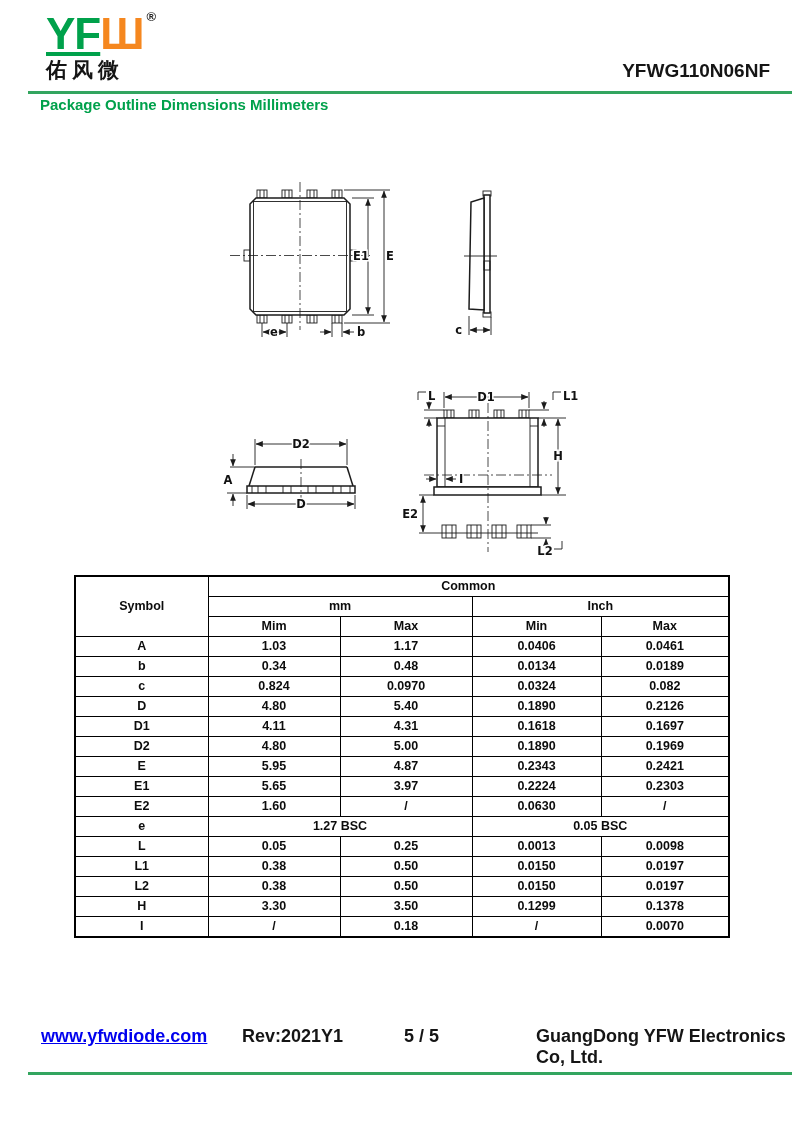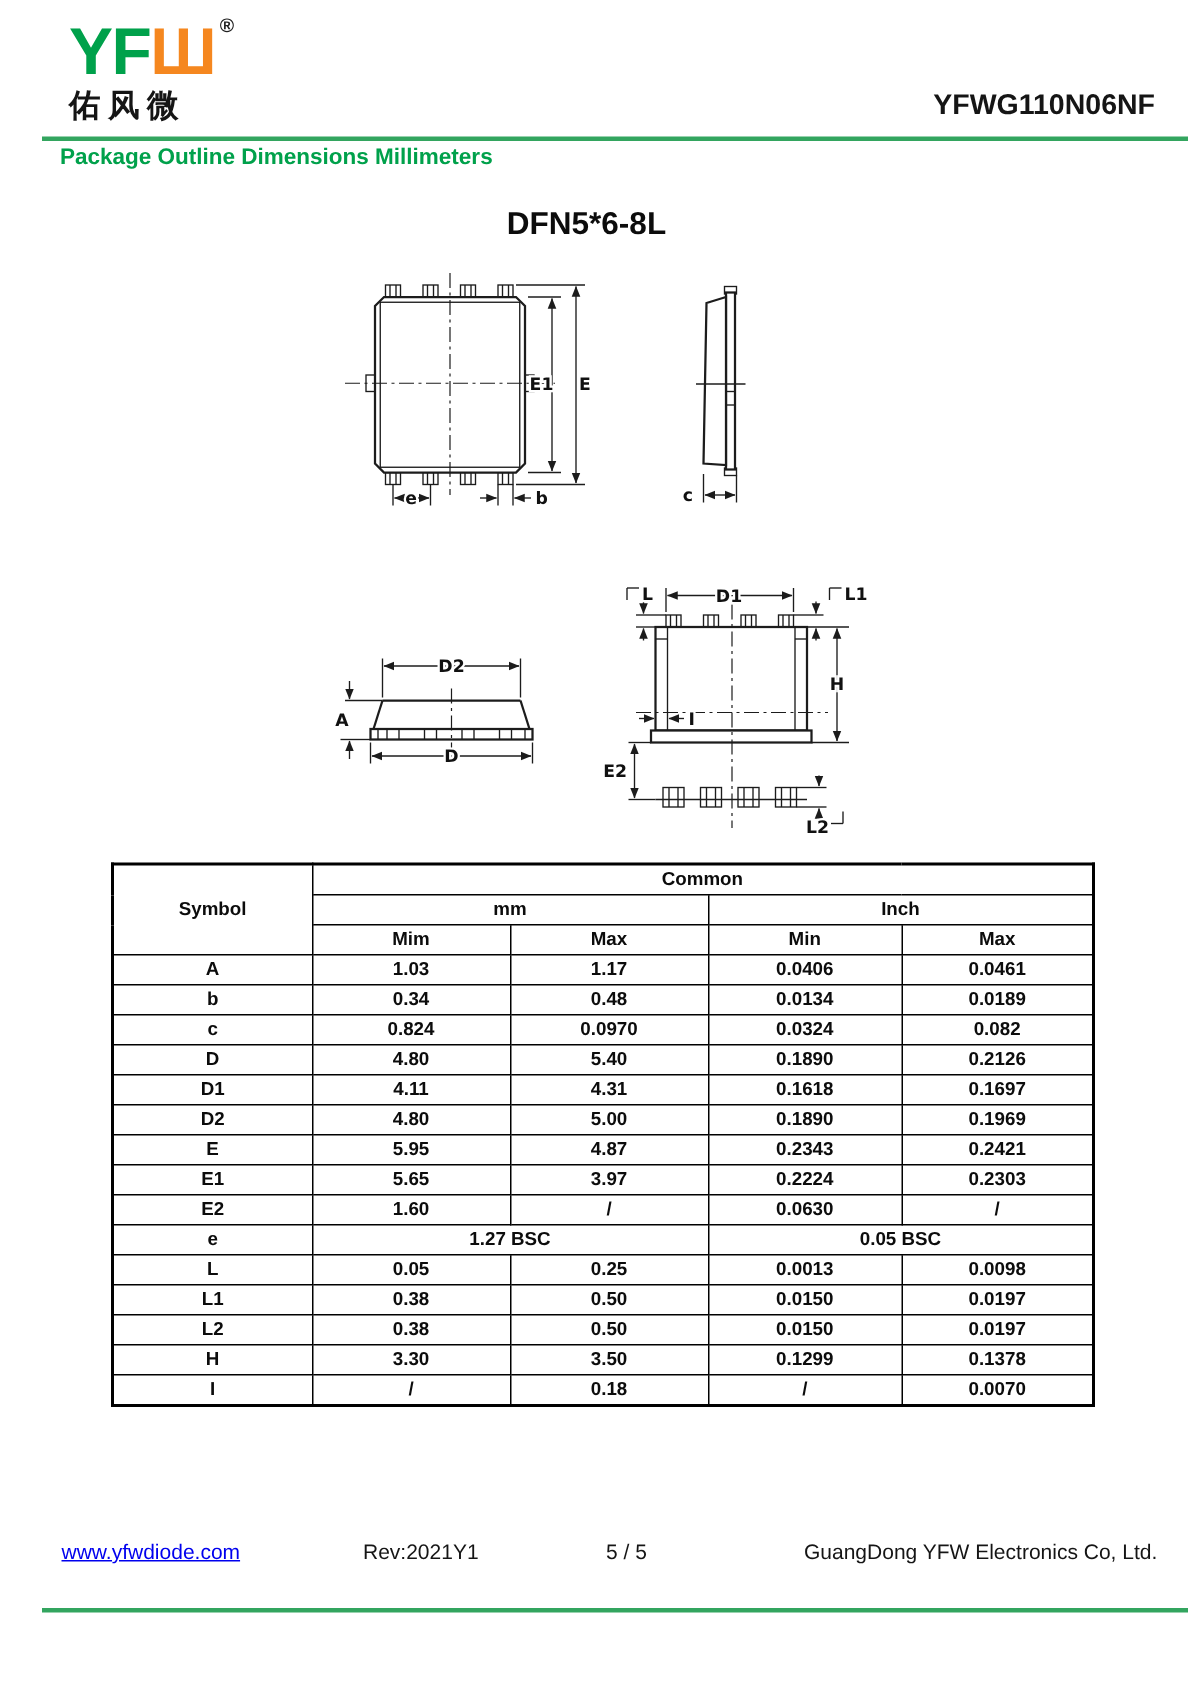"YF" .logo-yf { text-decoration: none -> underline }
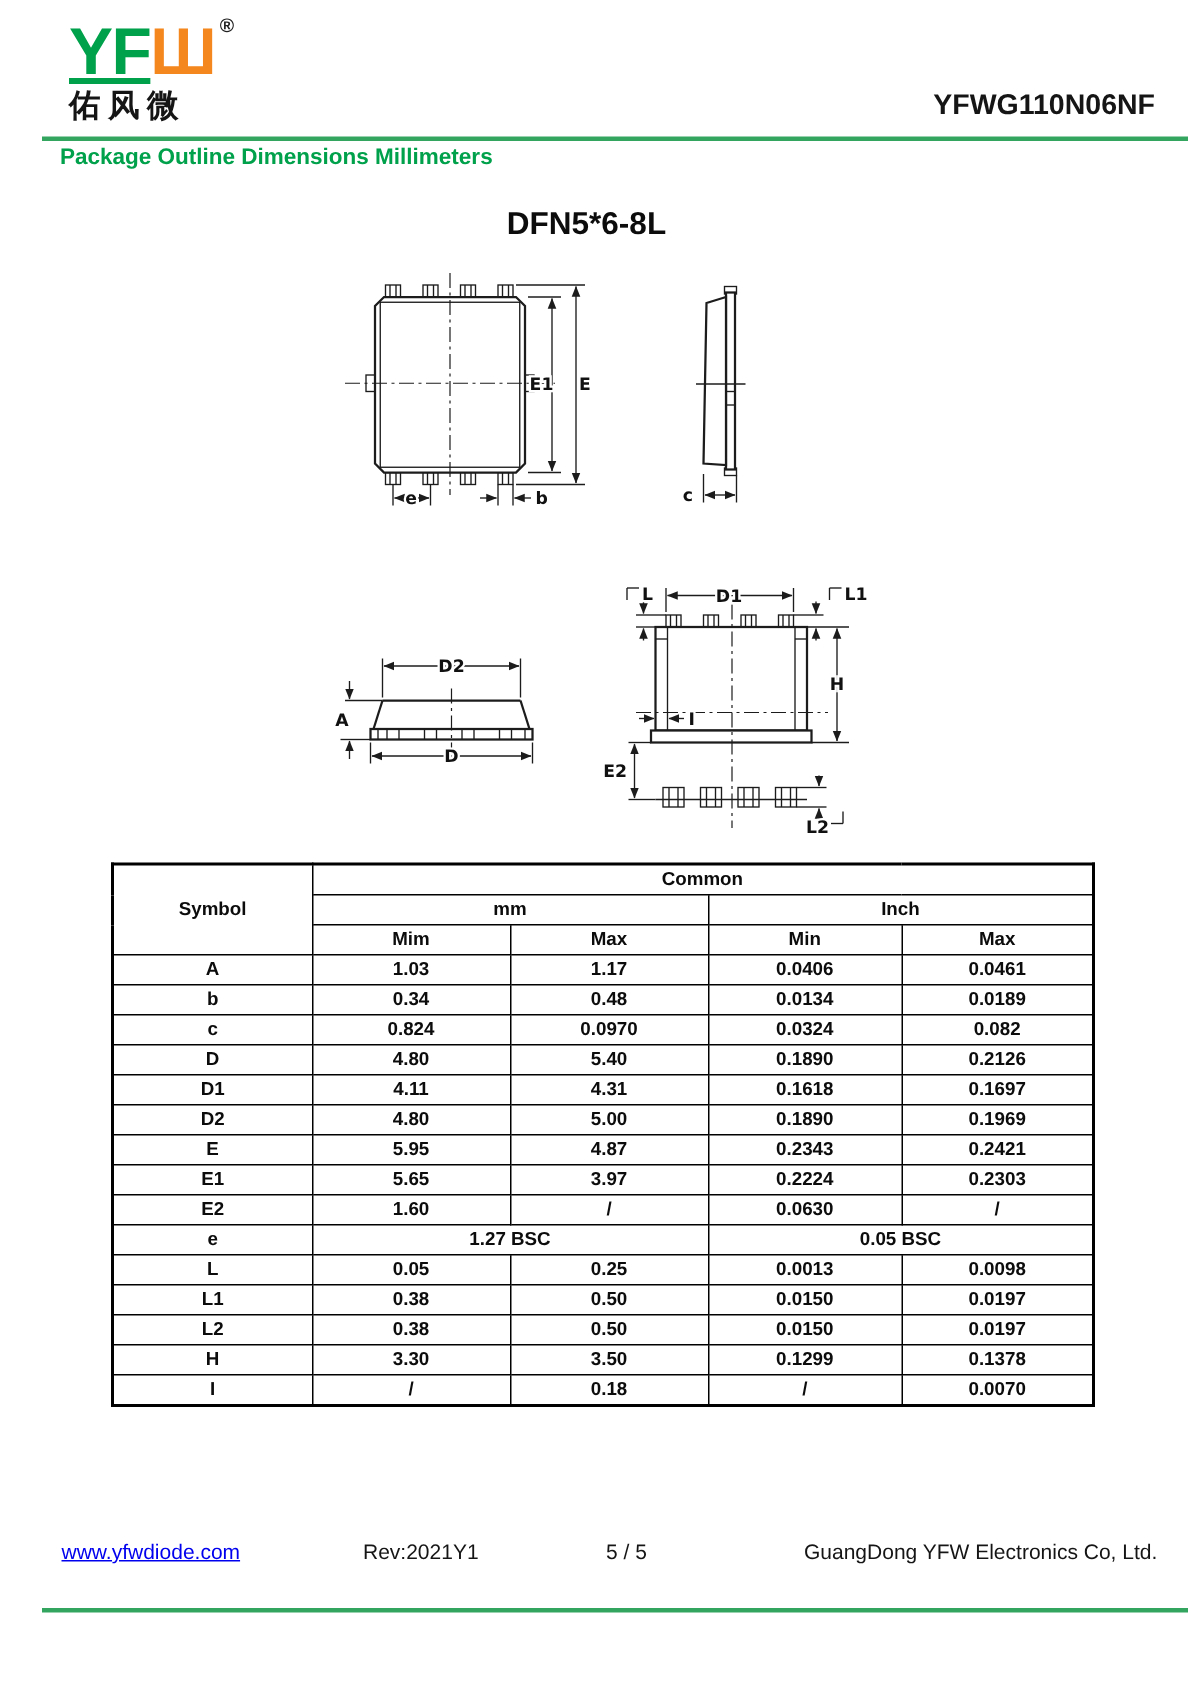"DFN5*6-8L" h1.pkg-title { html: <h1>DFN5*6-8L</h1> -> none }
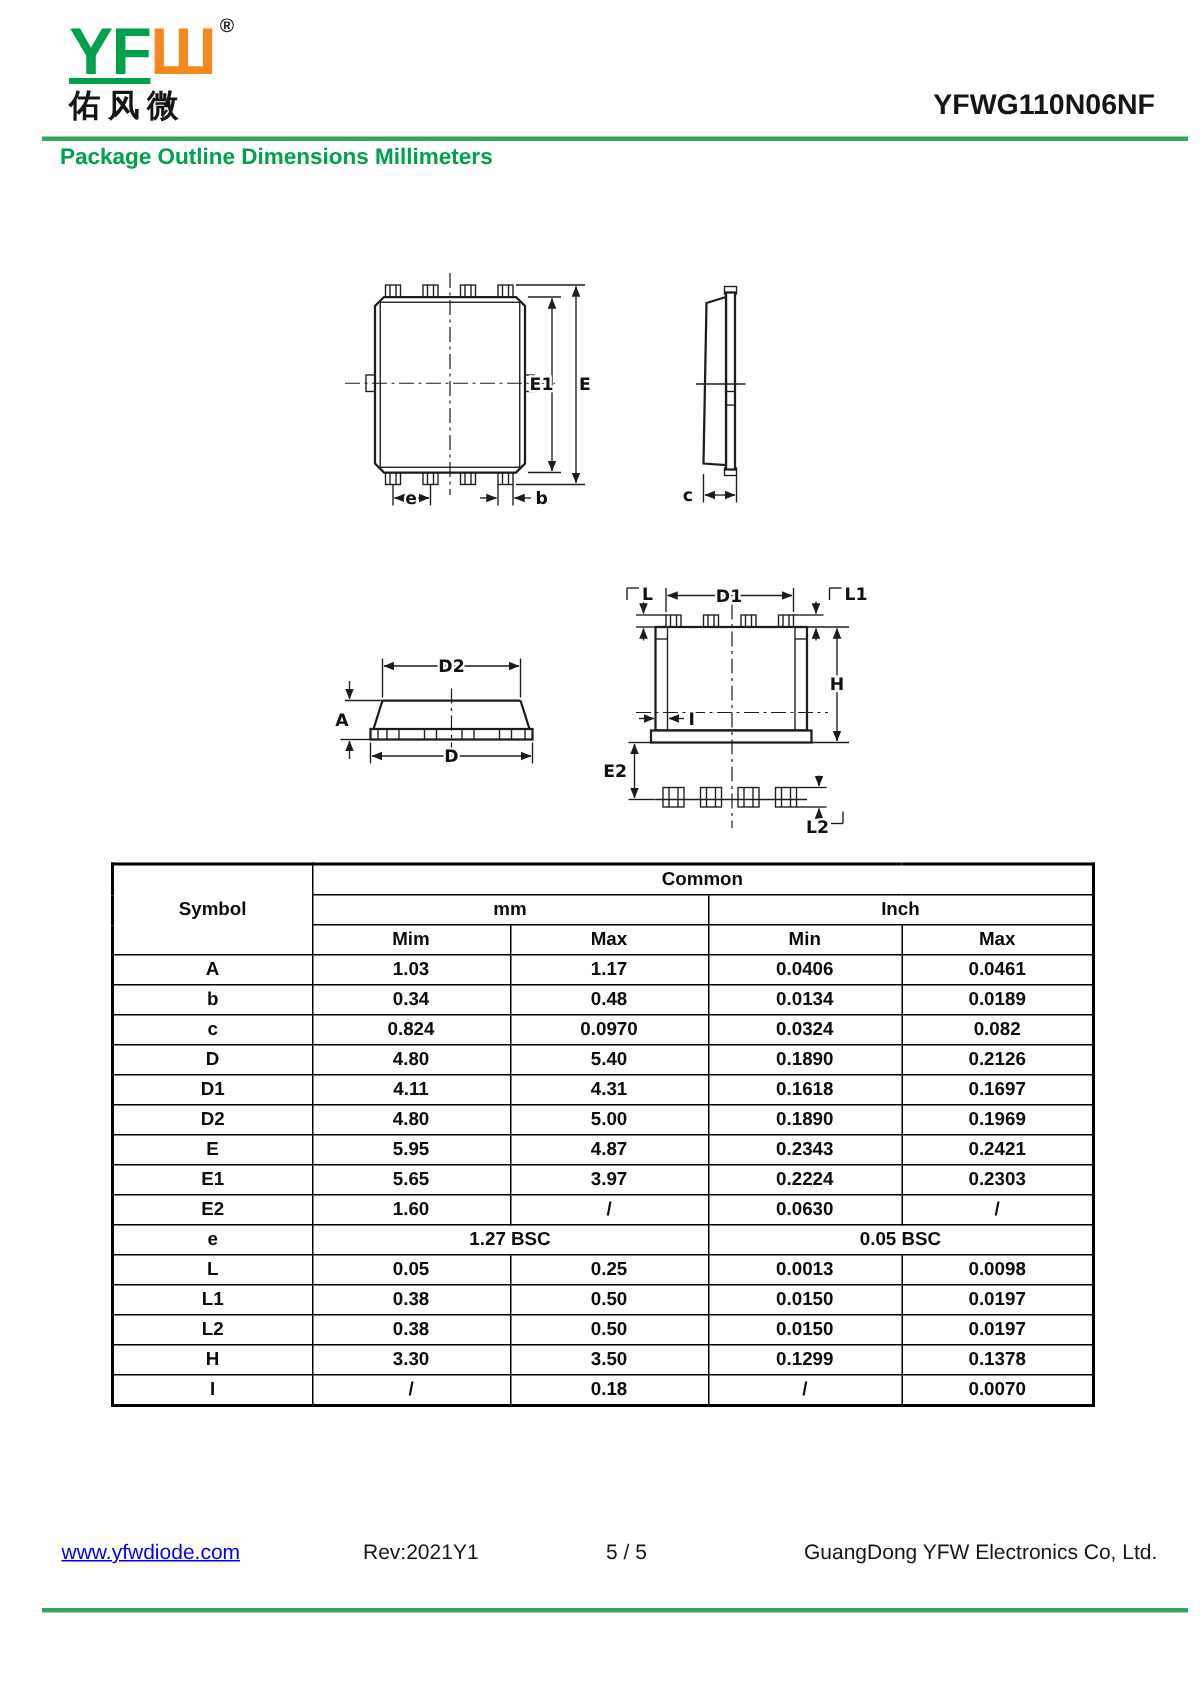"www.yfwdiode.com" .footer-item { font-size: 14px -> 18px; font-weight: normal -> bold }
